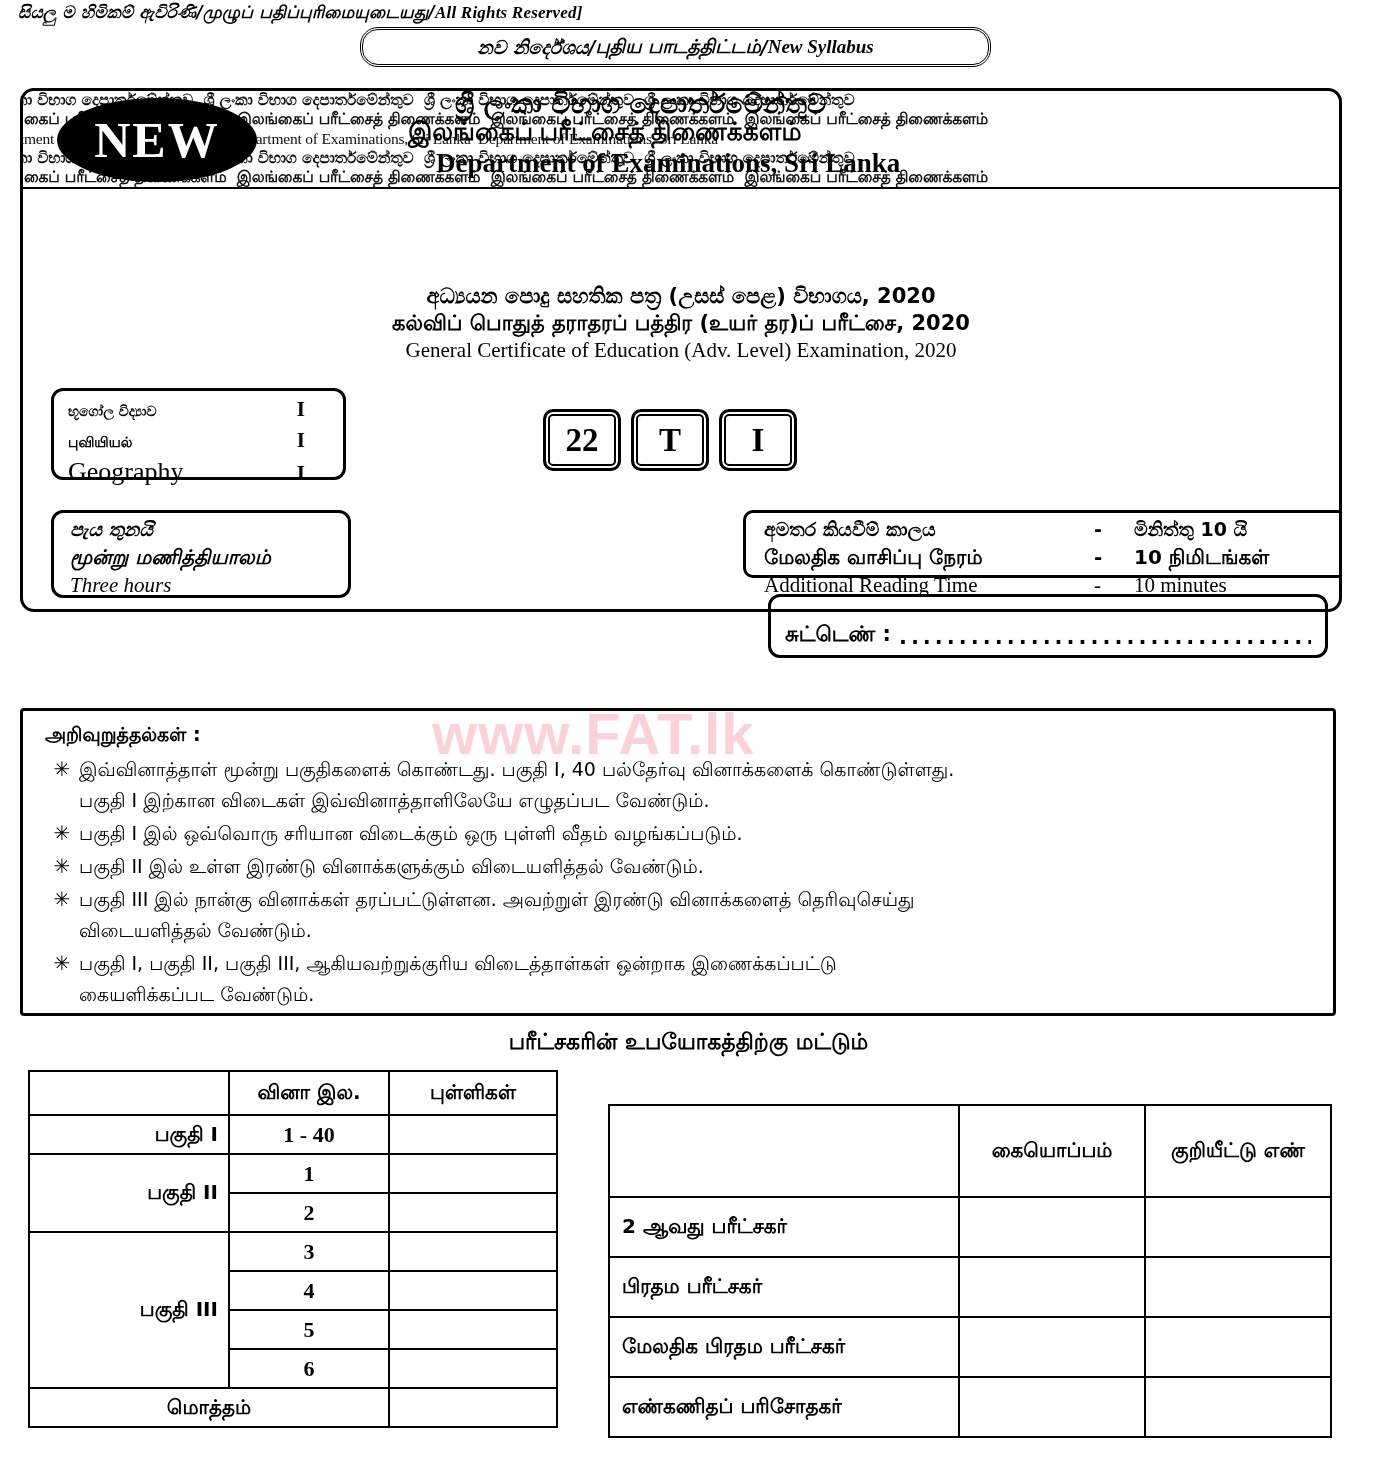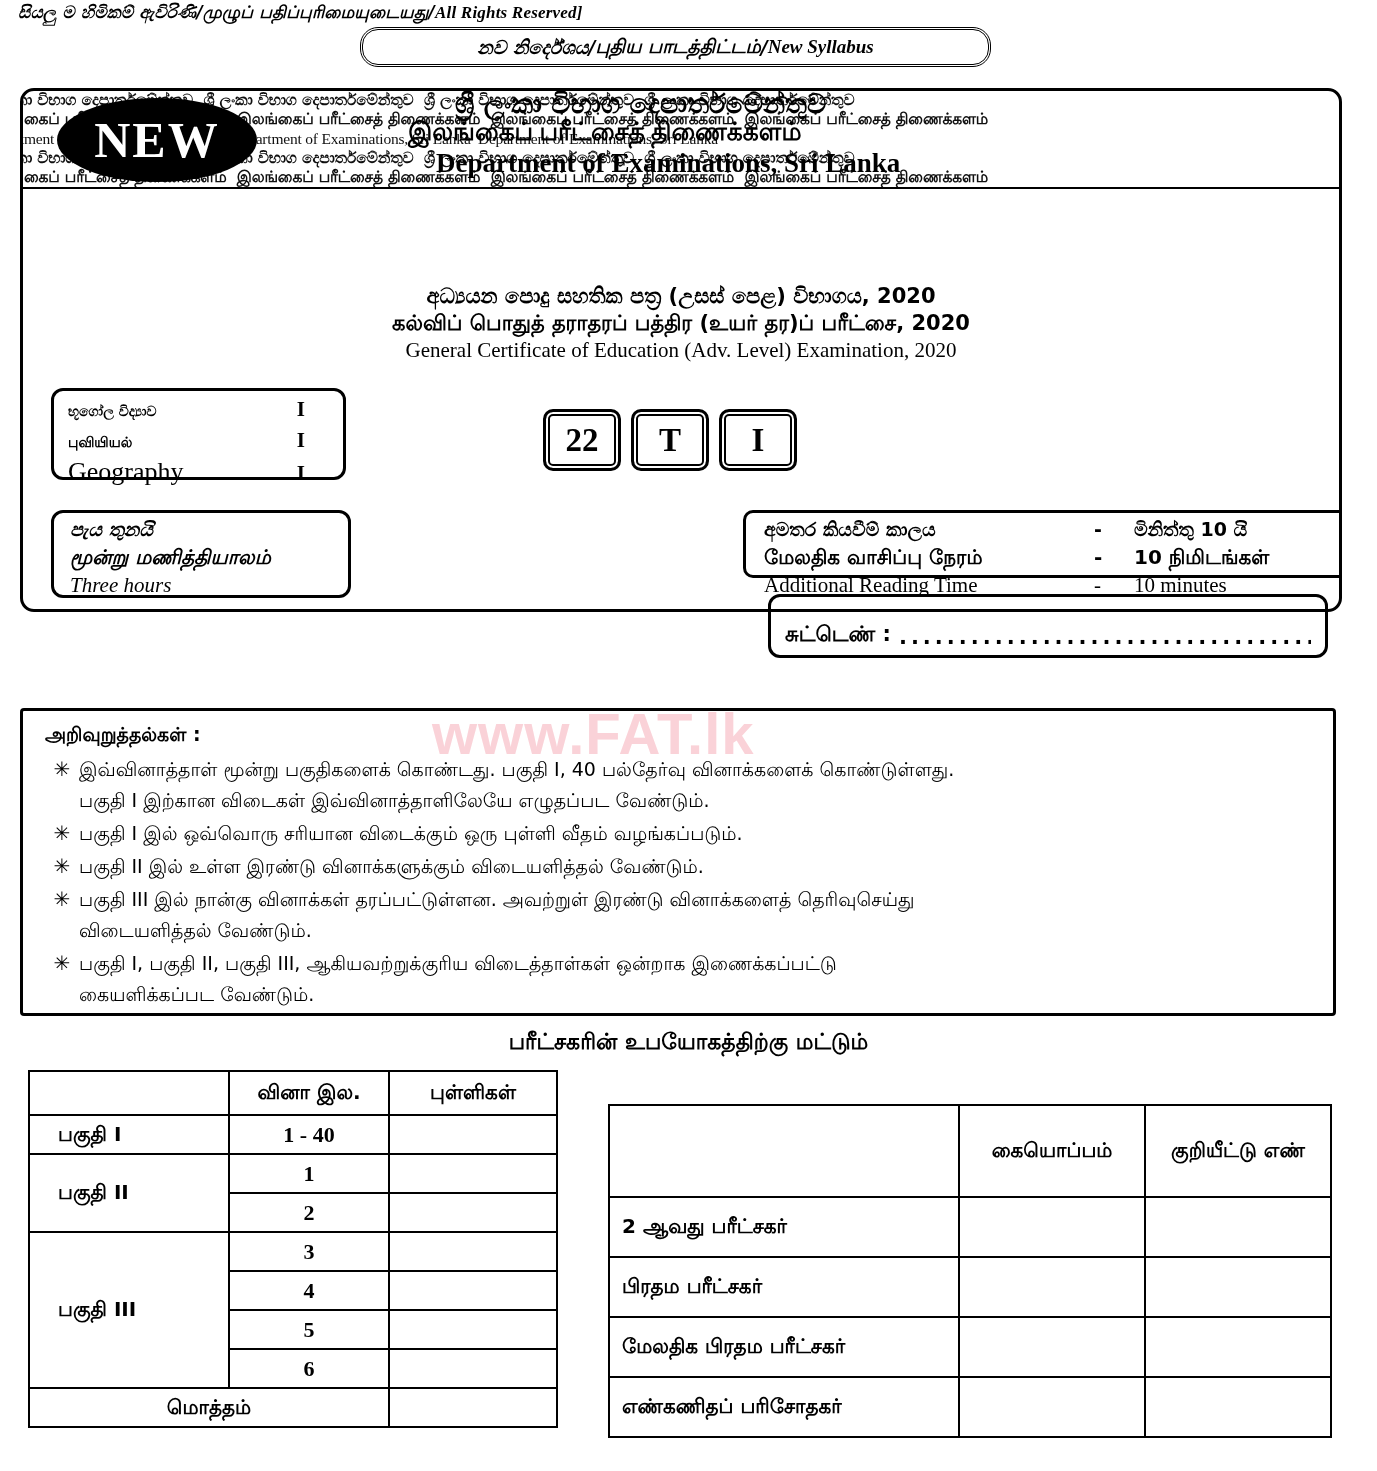"பகுதி I" .marks-table td.part { text-align: left -> right }
